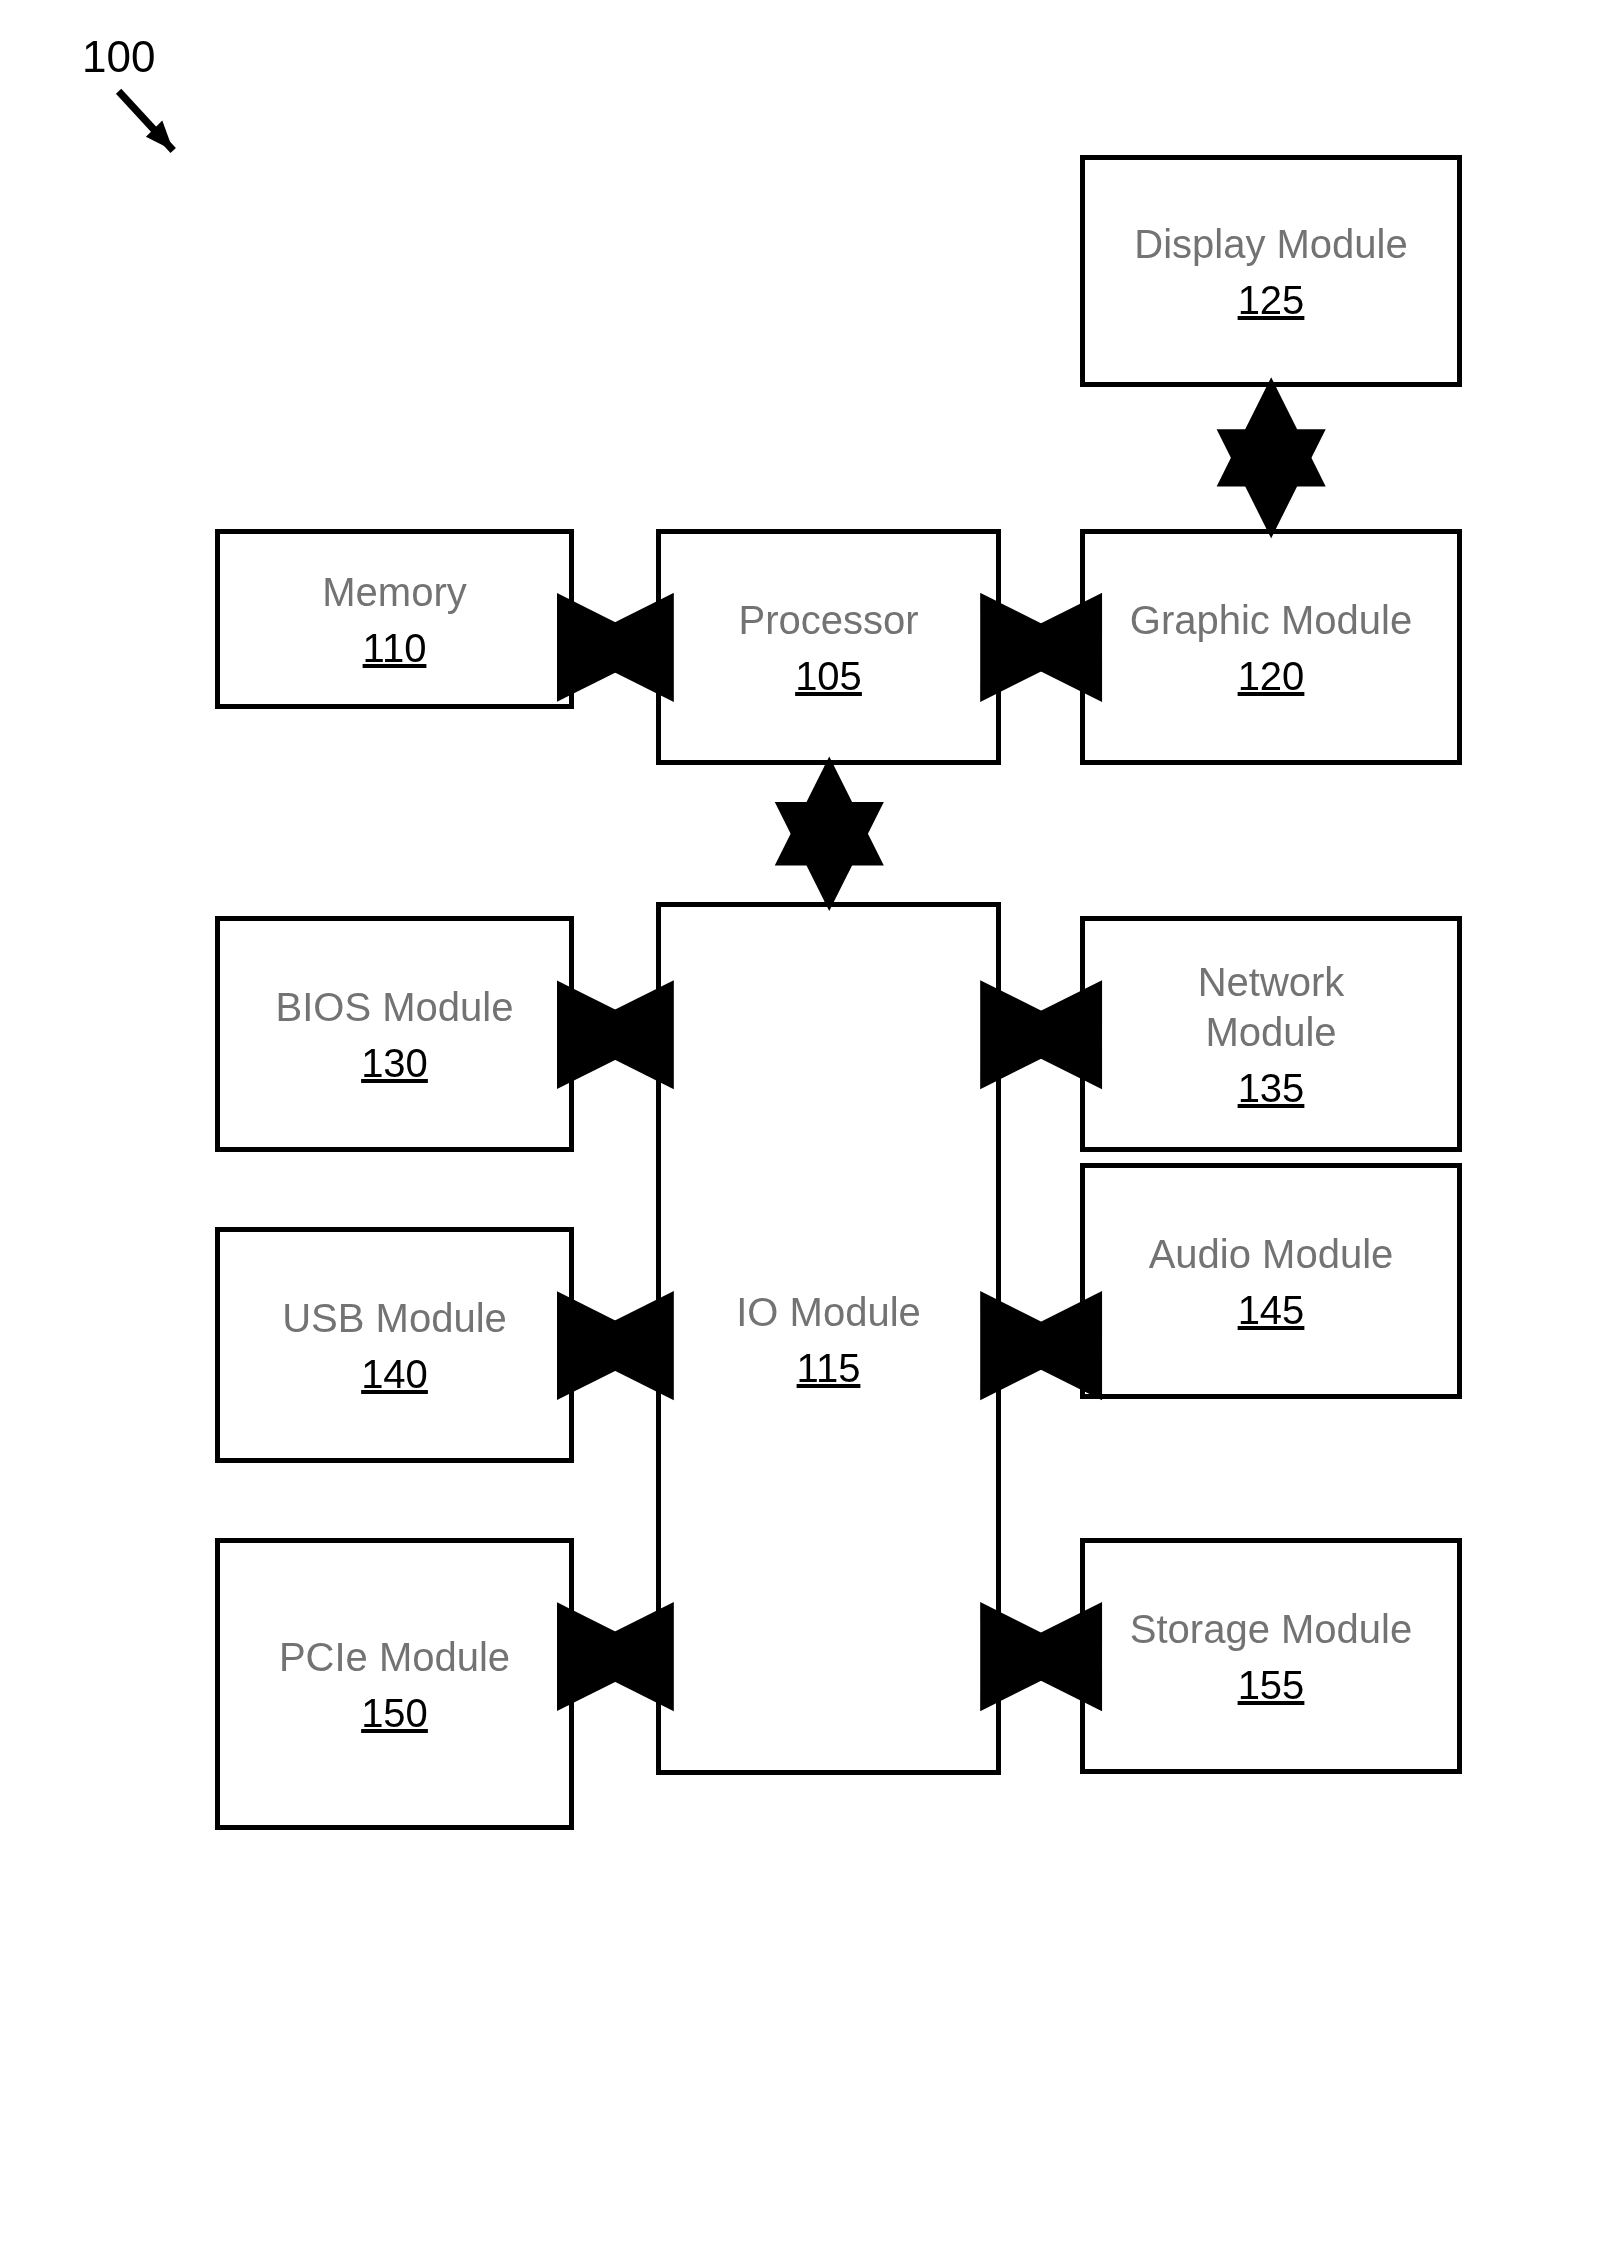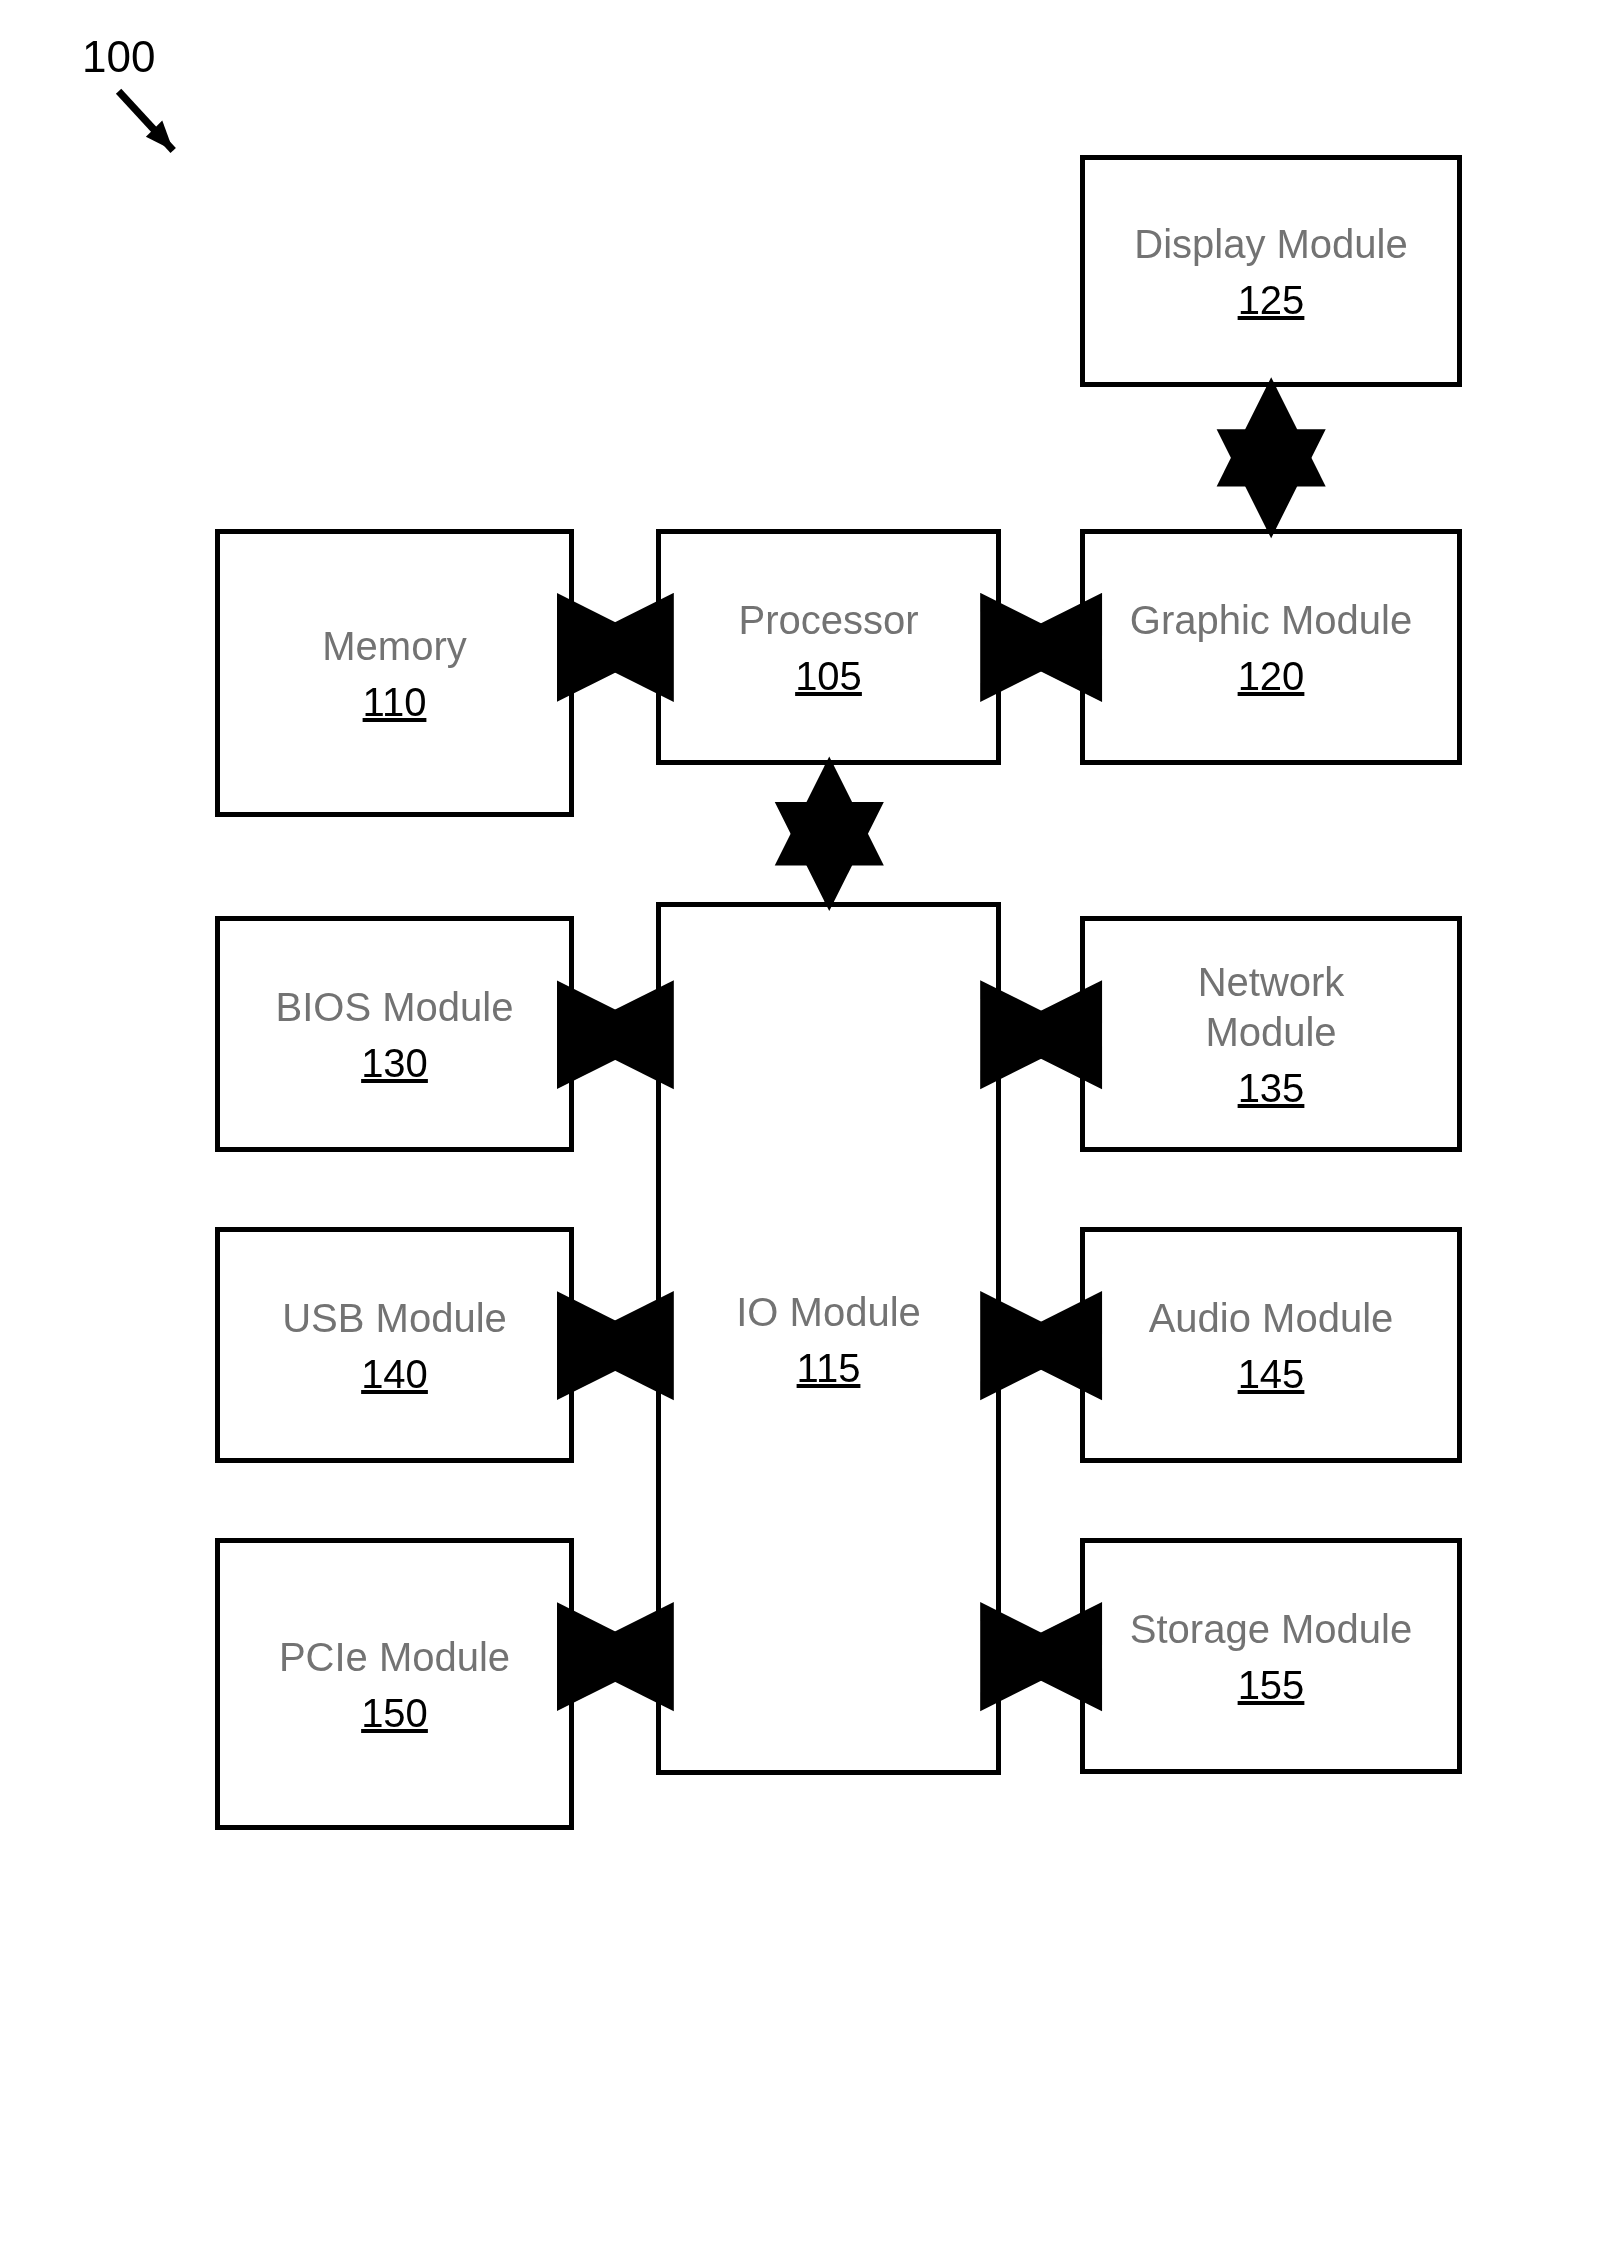"Memory" div.block { height: 288px -> 180px }
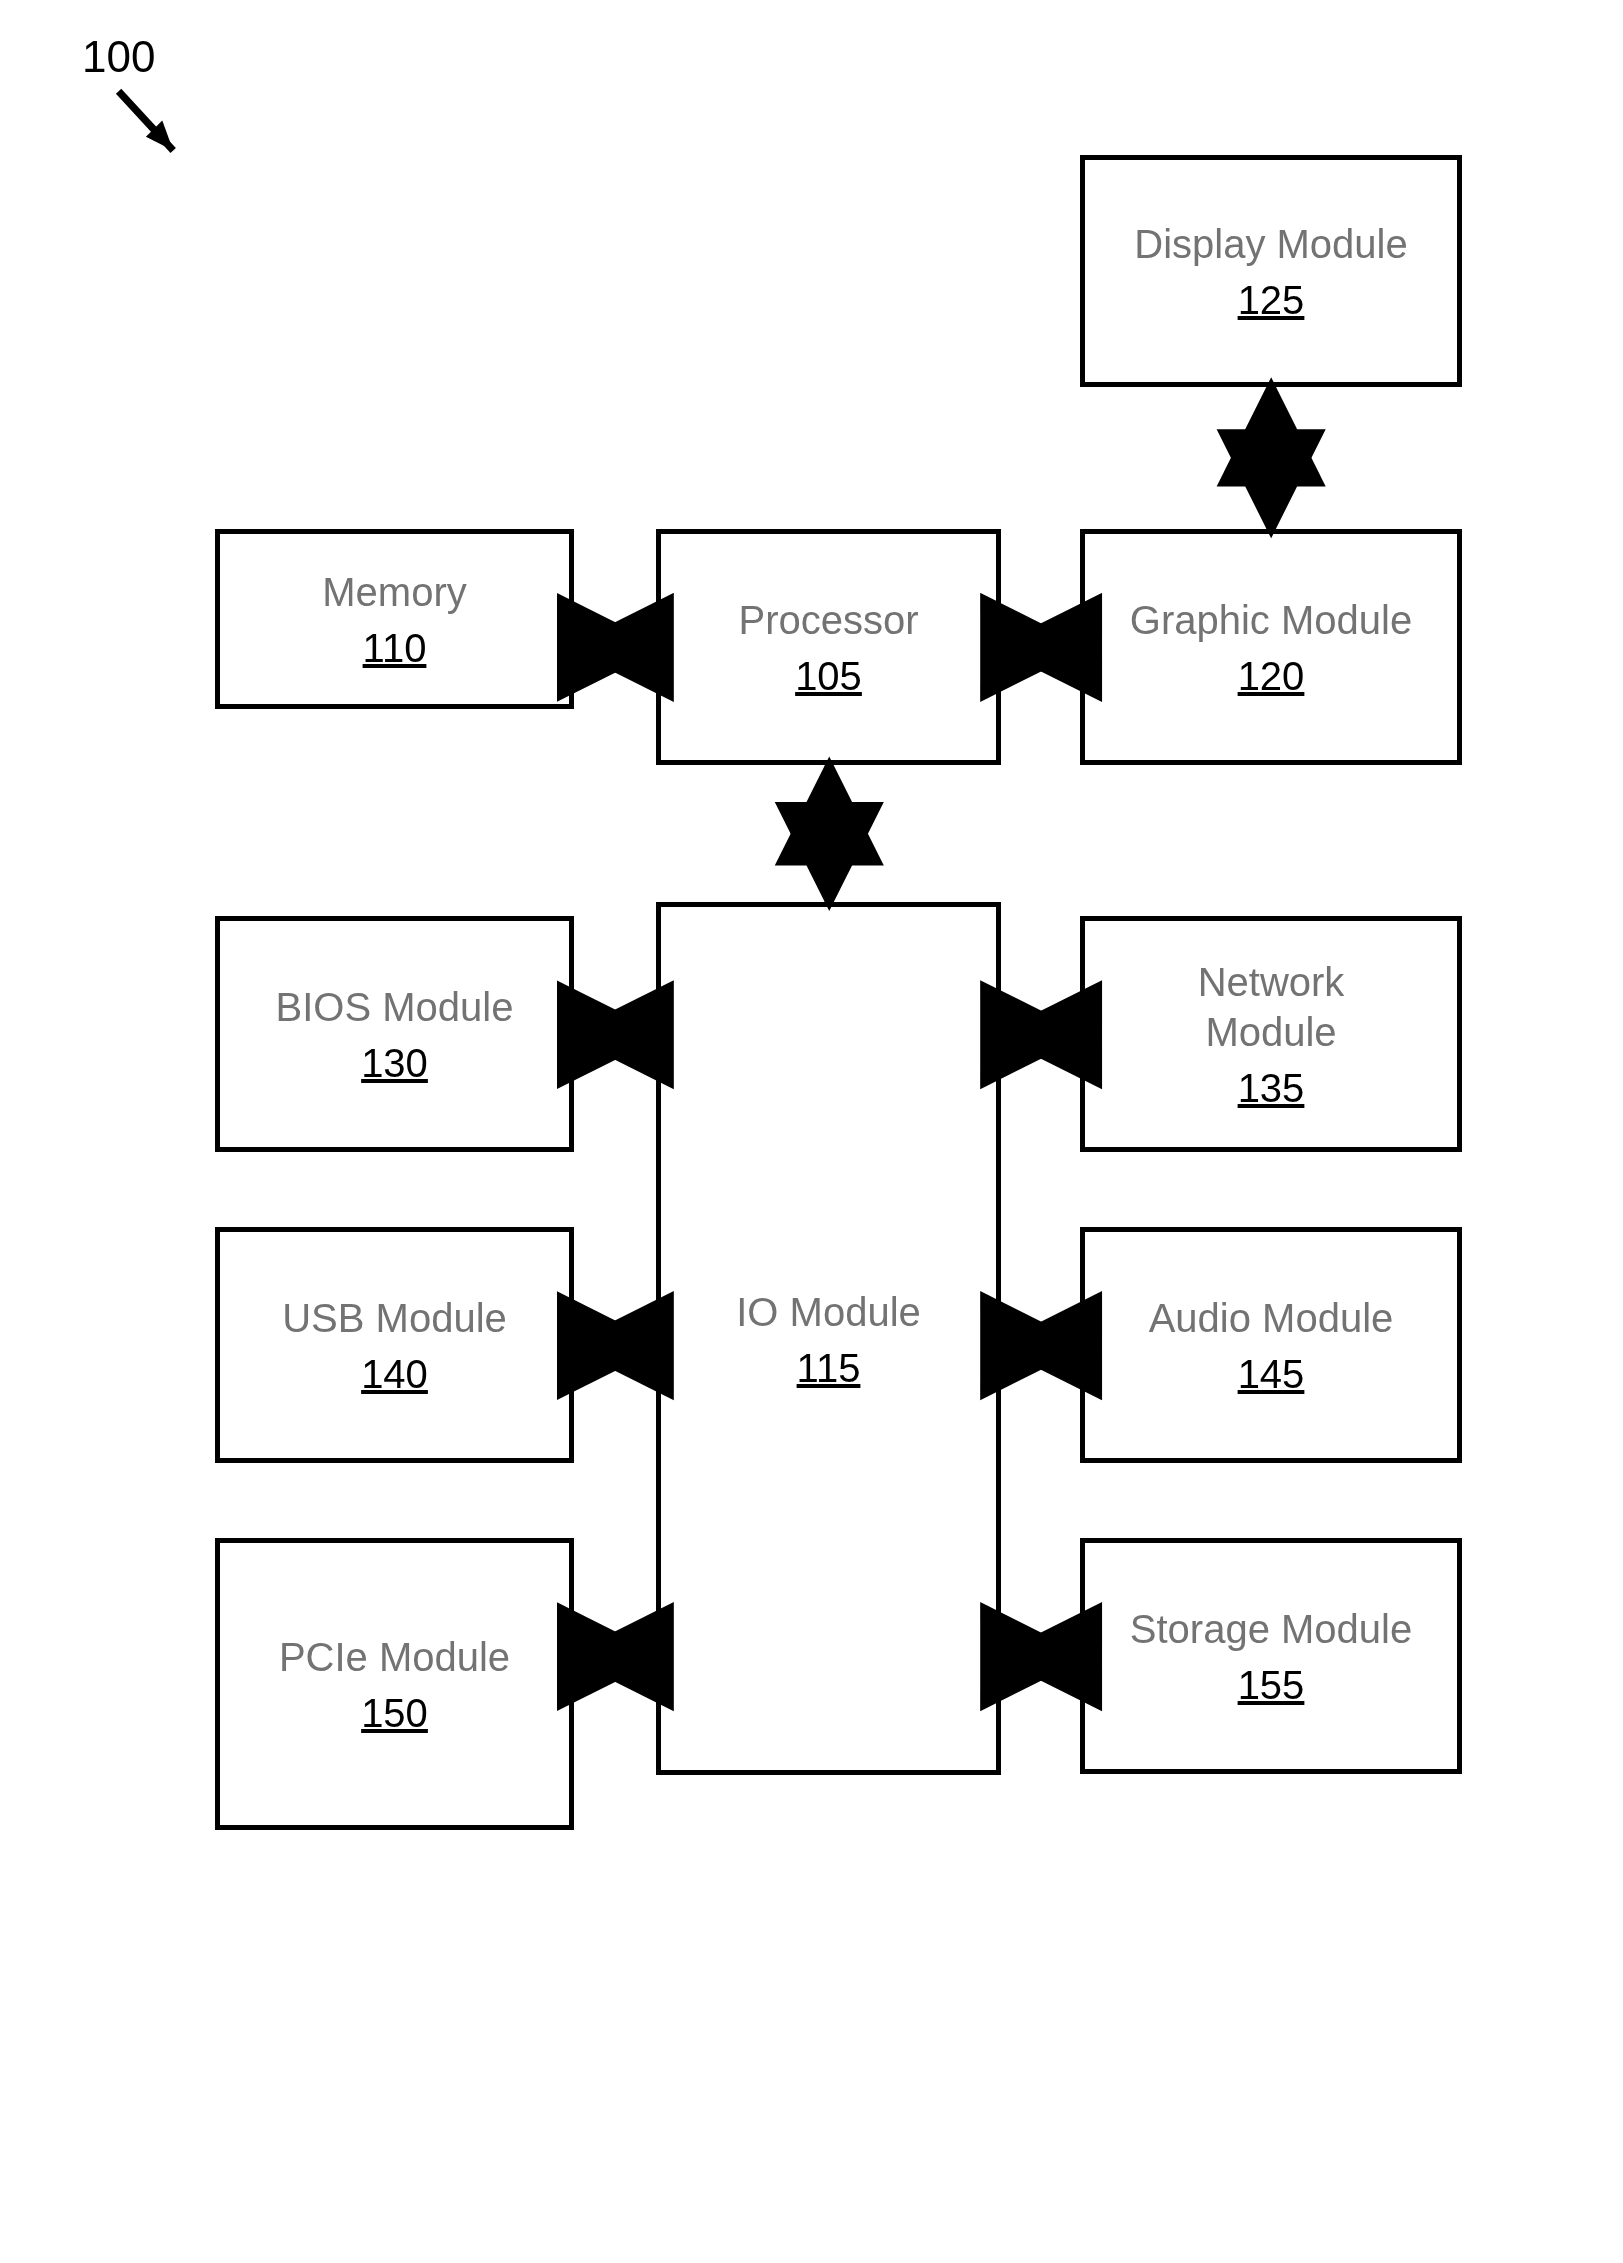"Audio Module" div.block { top: 1227px -> 1163px }
